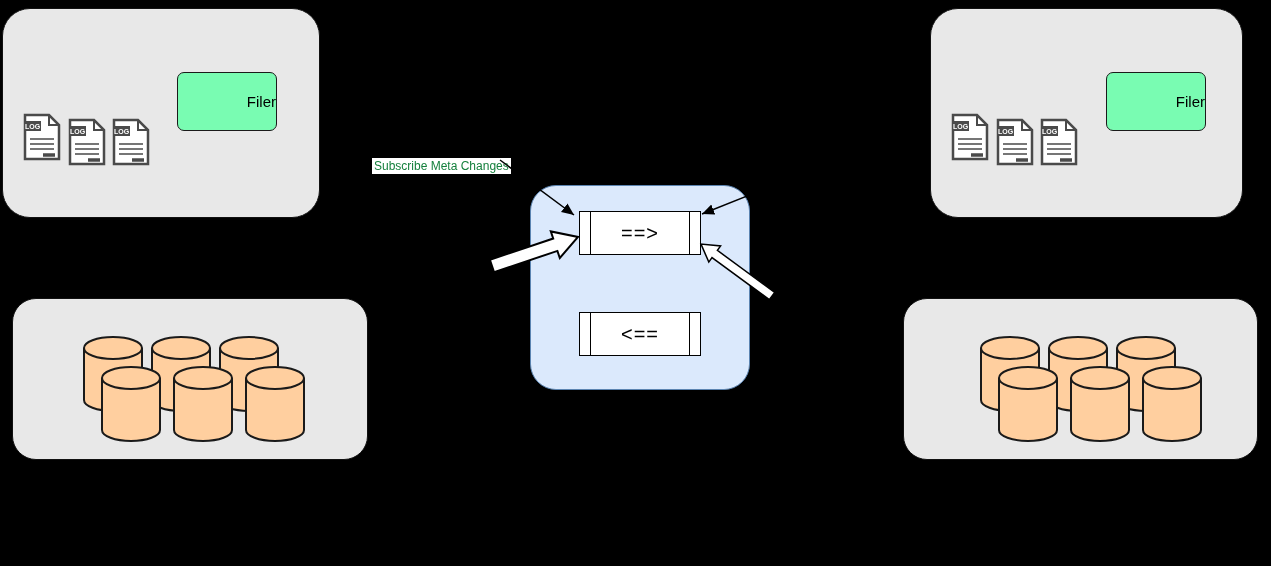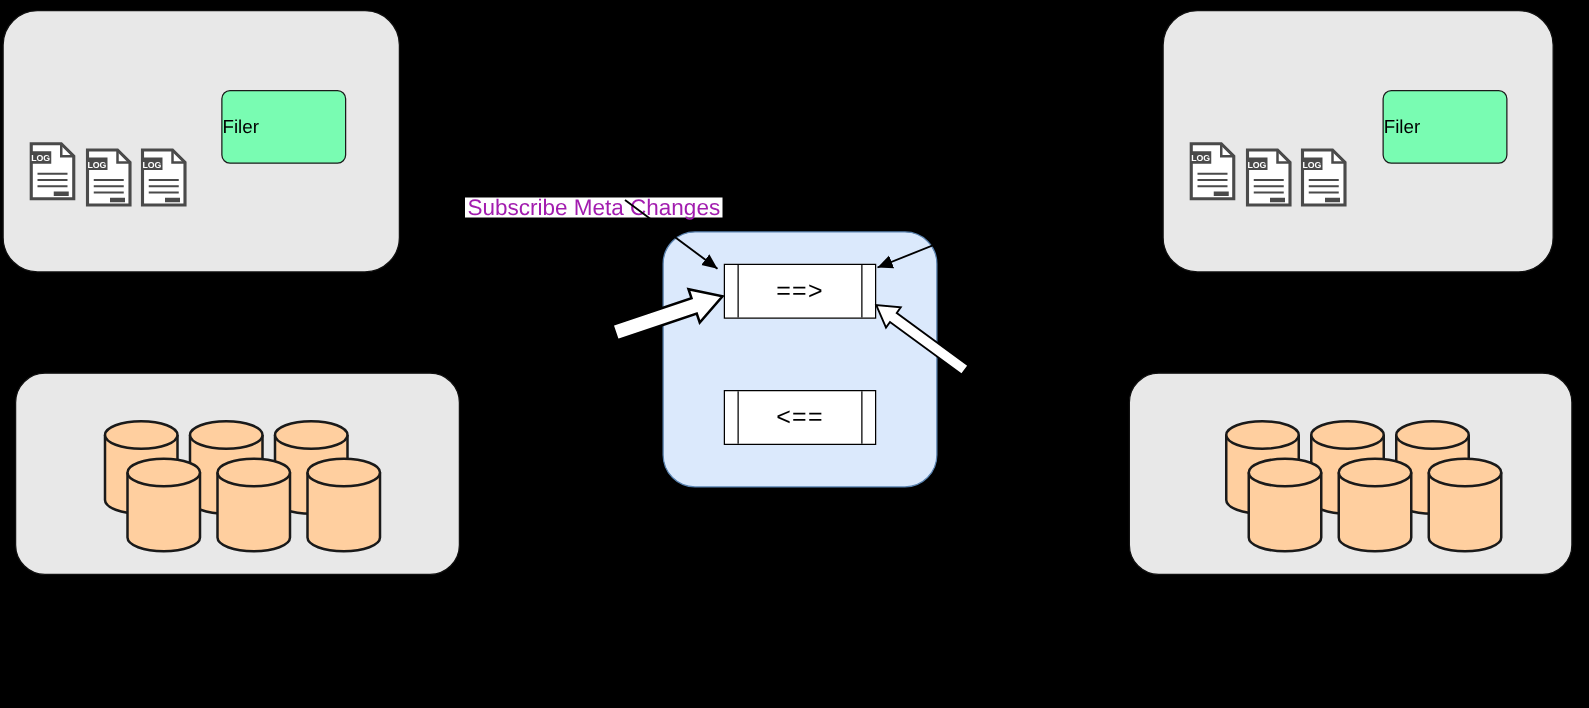"Filer" .filer { justify-content: flex-start -> flex-end }
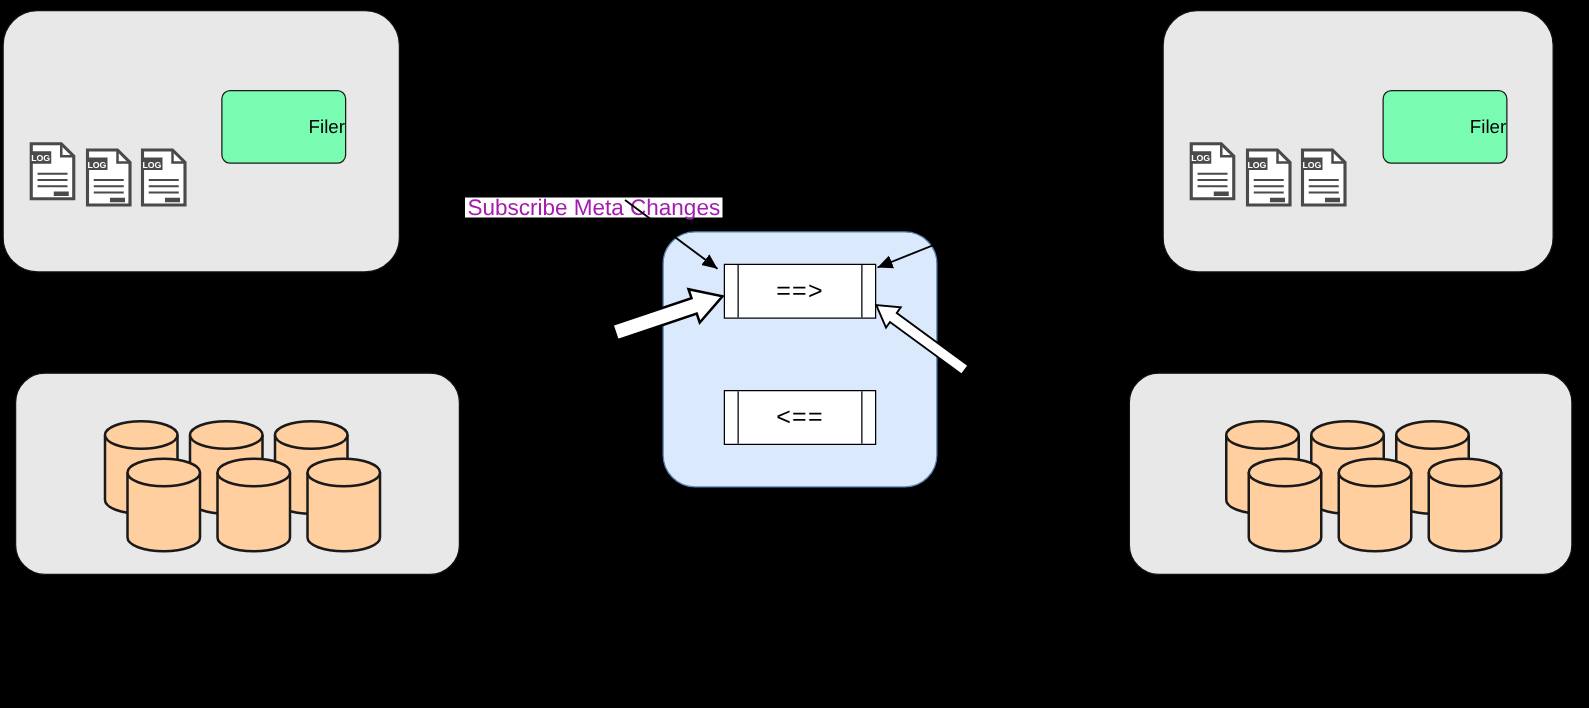"Subscribe Meta Changes" .subscribe { color: #a21caf -> #15803d; font-size: 18px -> 12px }
